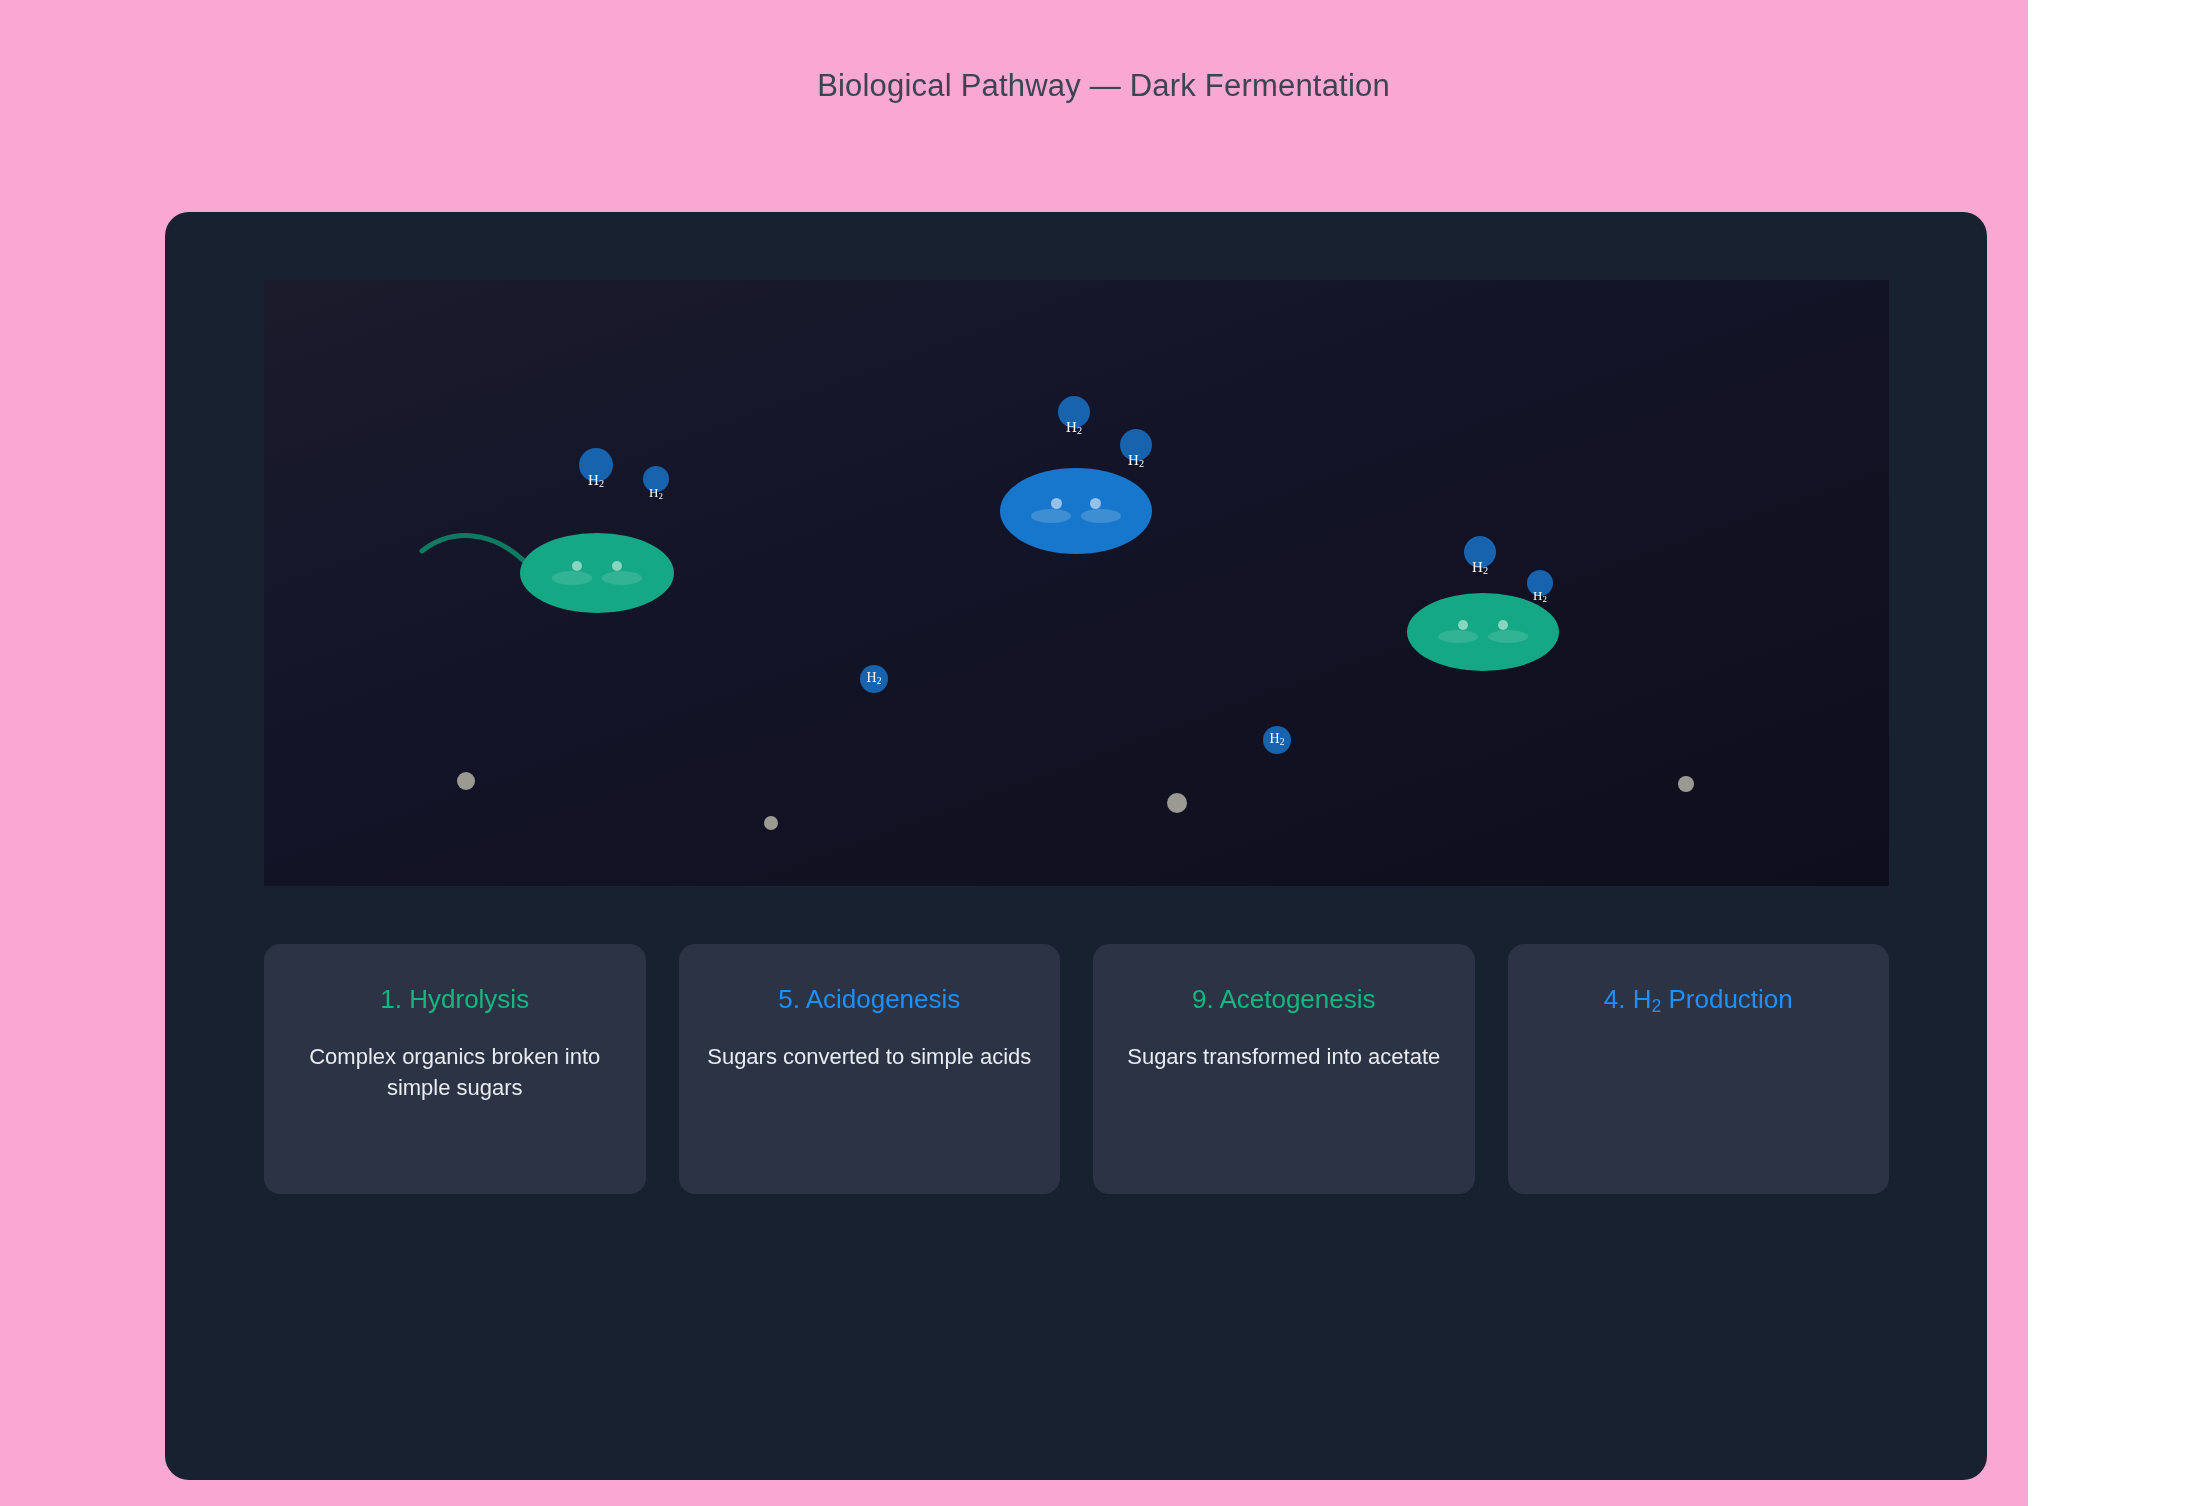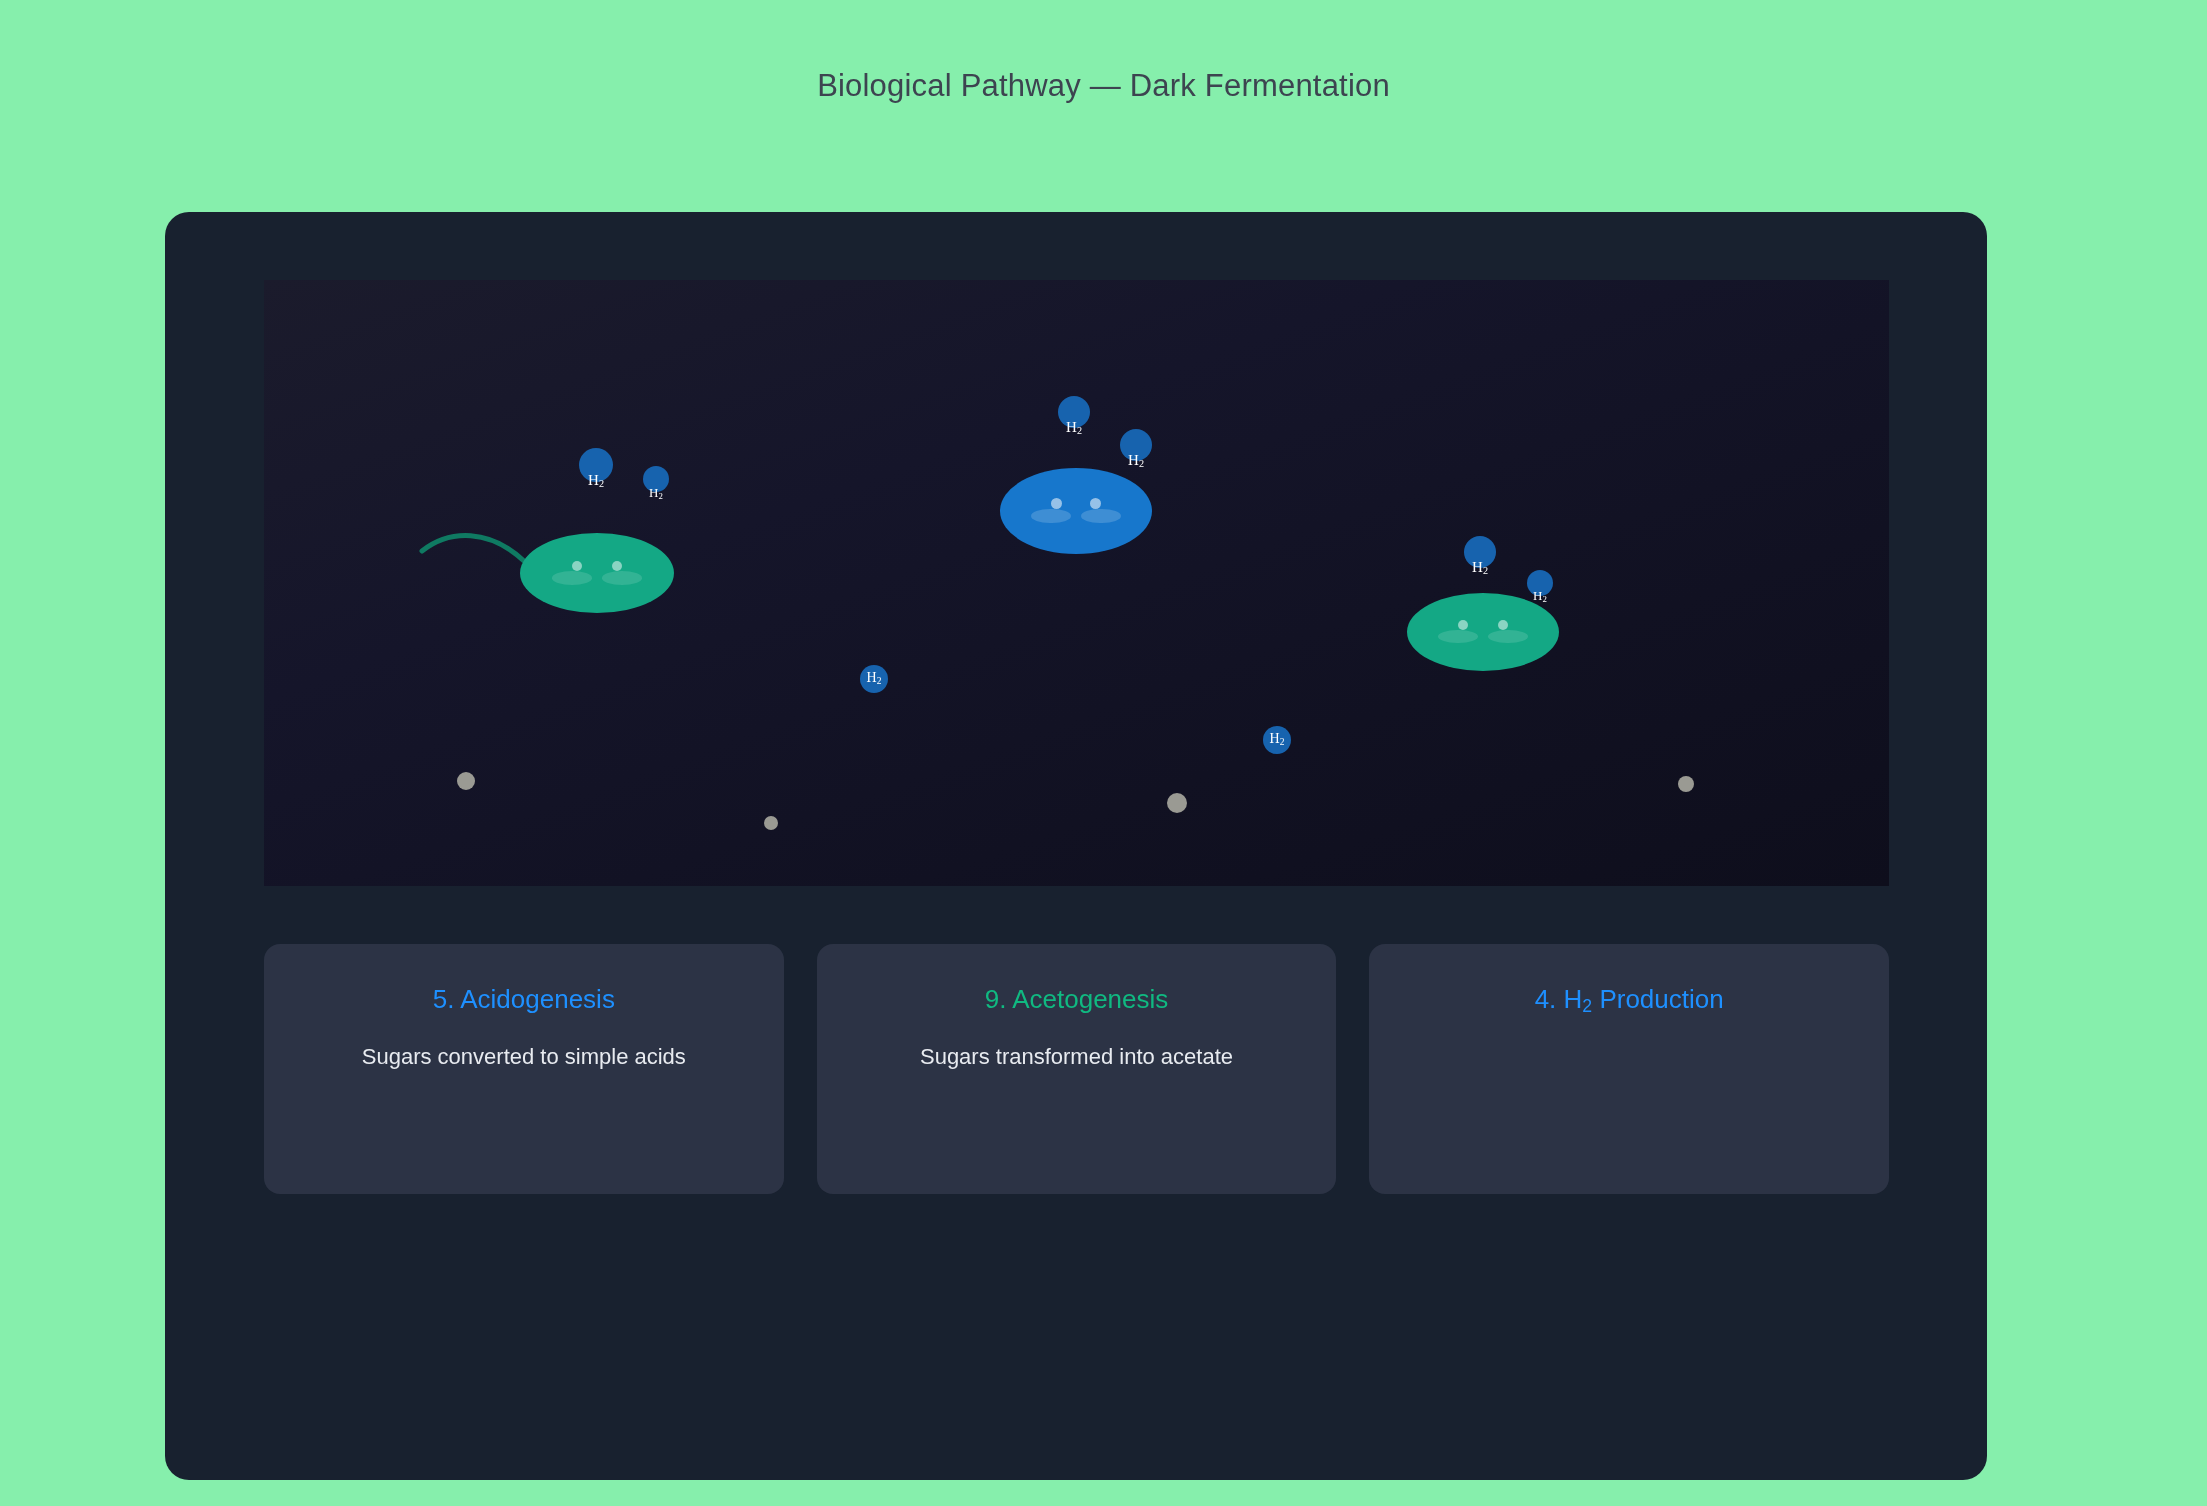"Biological Pathway — Dark Fermentation" .page { background: #86efac -> #f9a8d4; width: 2207px -> 2028px }
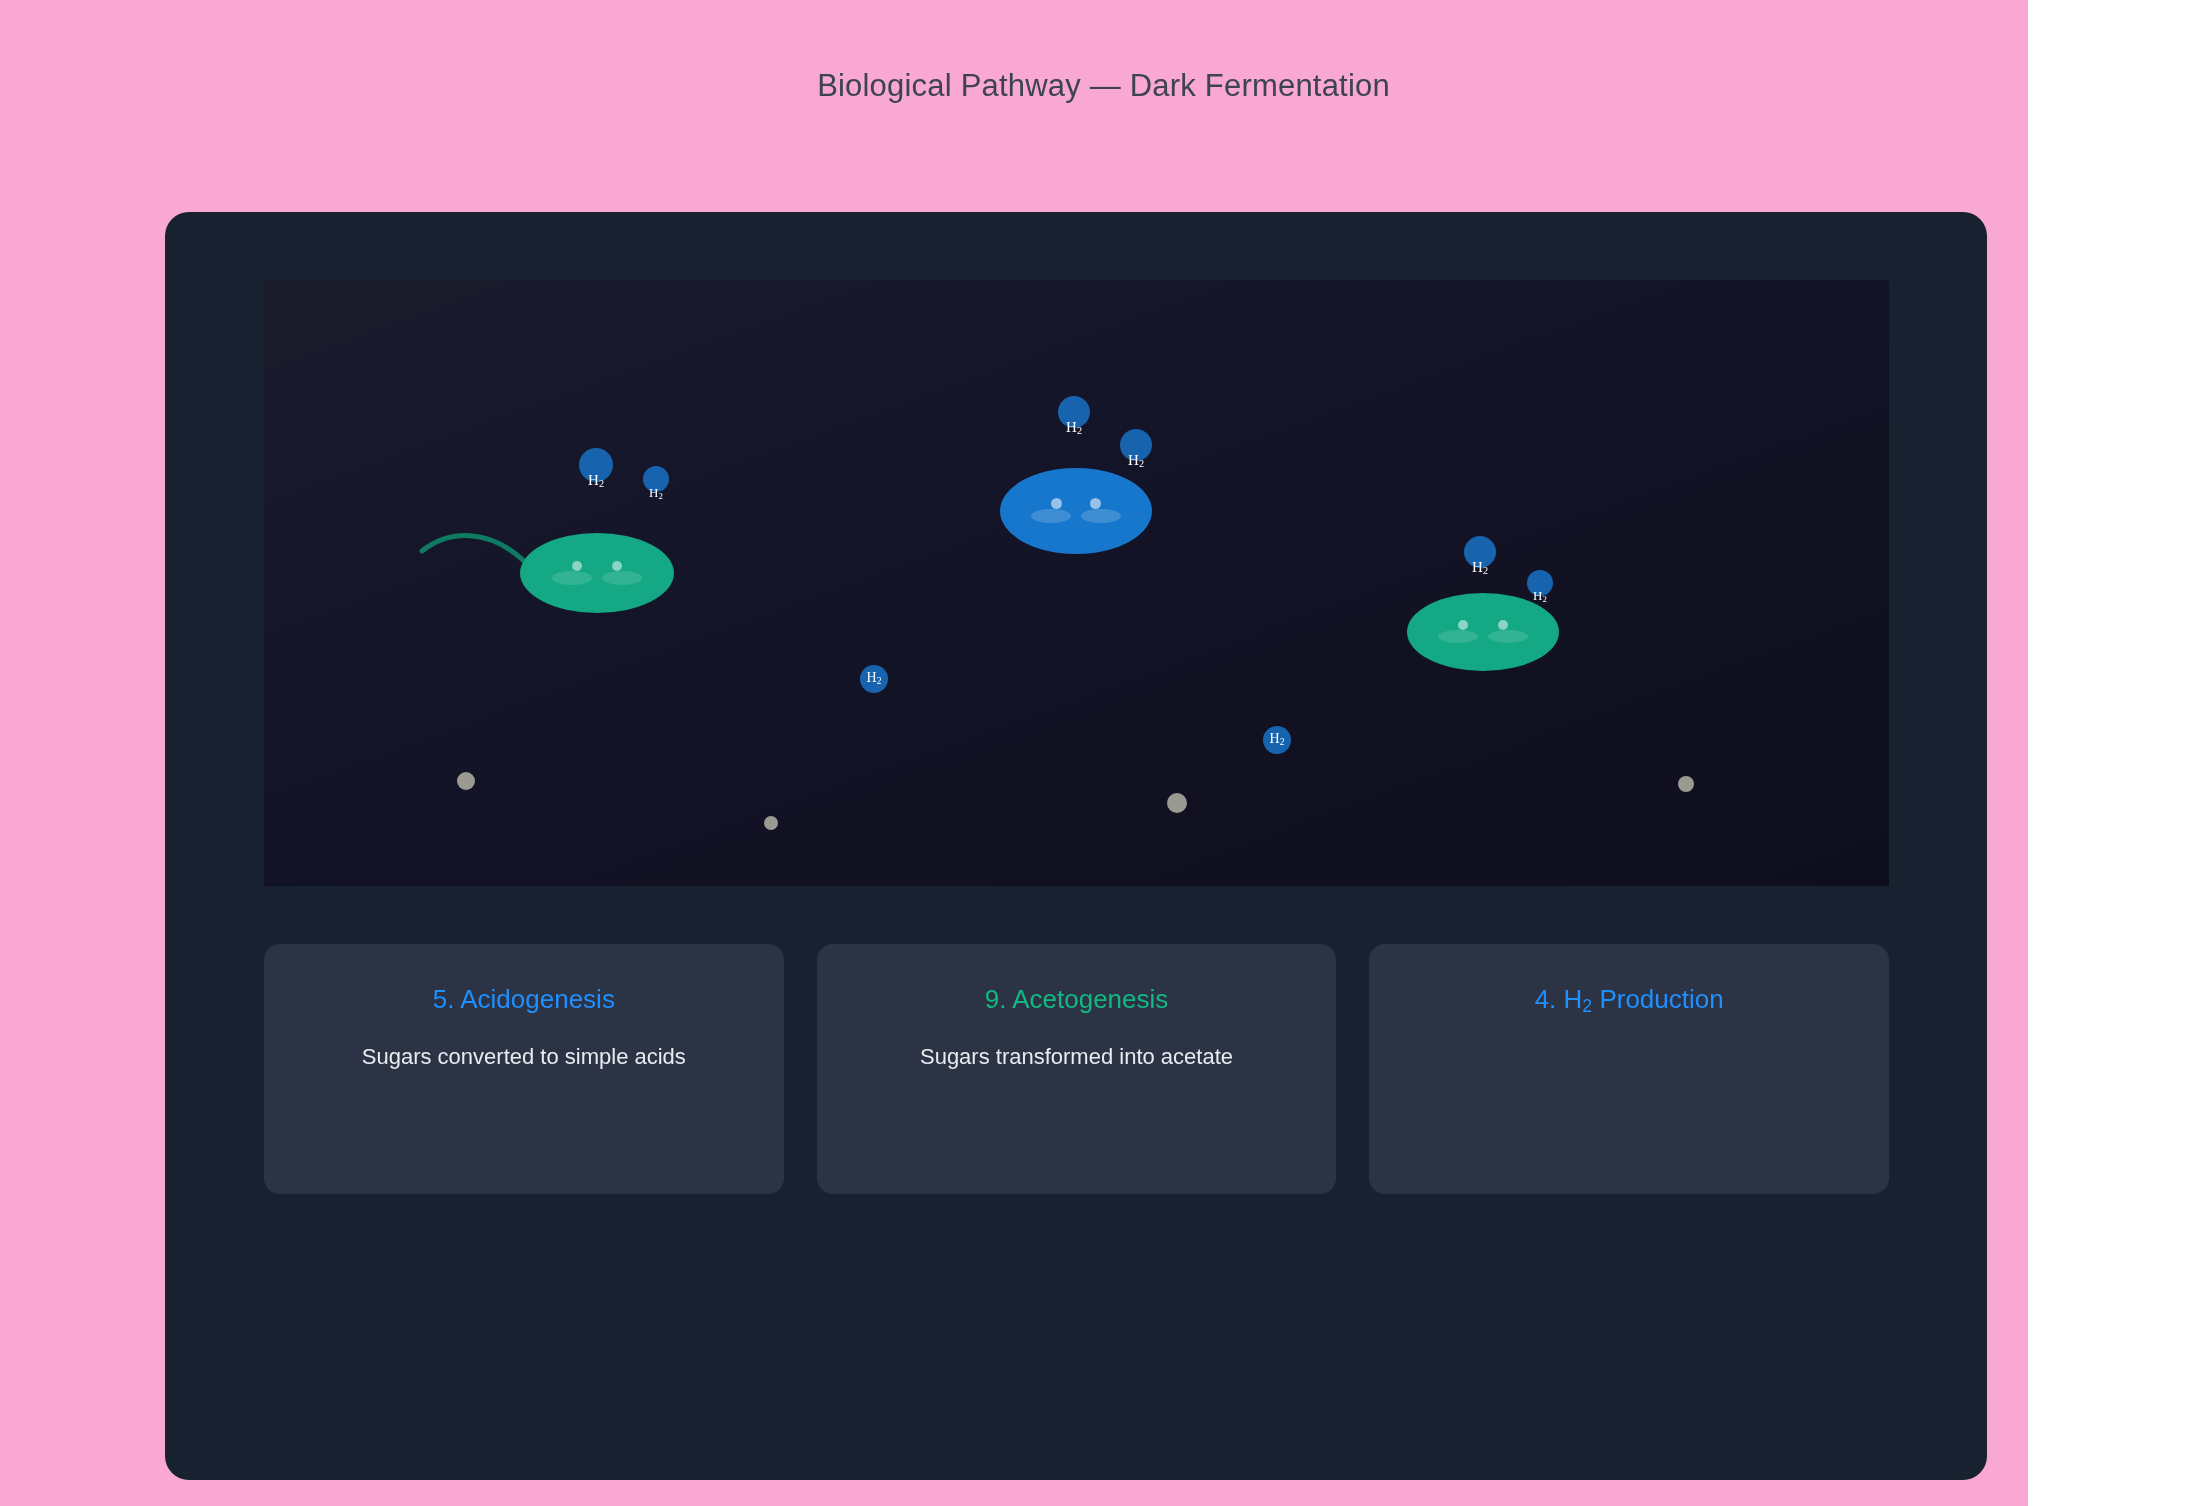"1. Hydrolysis" div.card { html: none -> <div> <div>1. Hydrolysis</div> <div>Complex organics broken into simple sugars</div> </div> }
